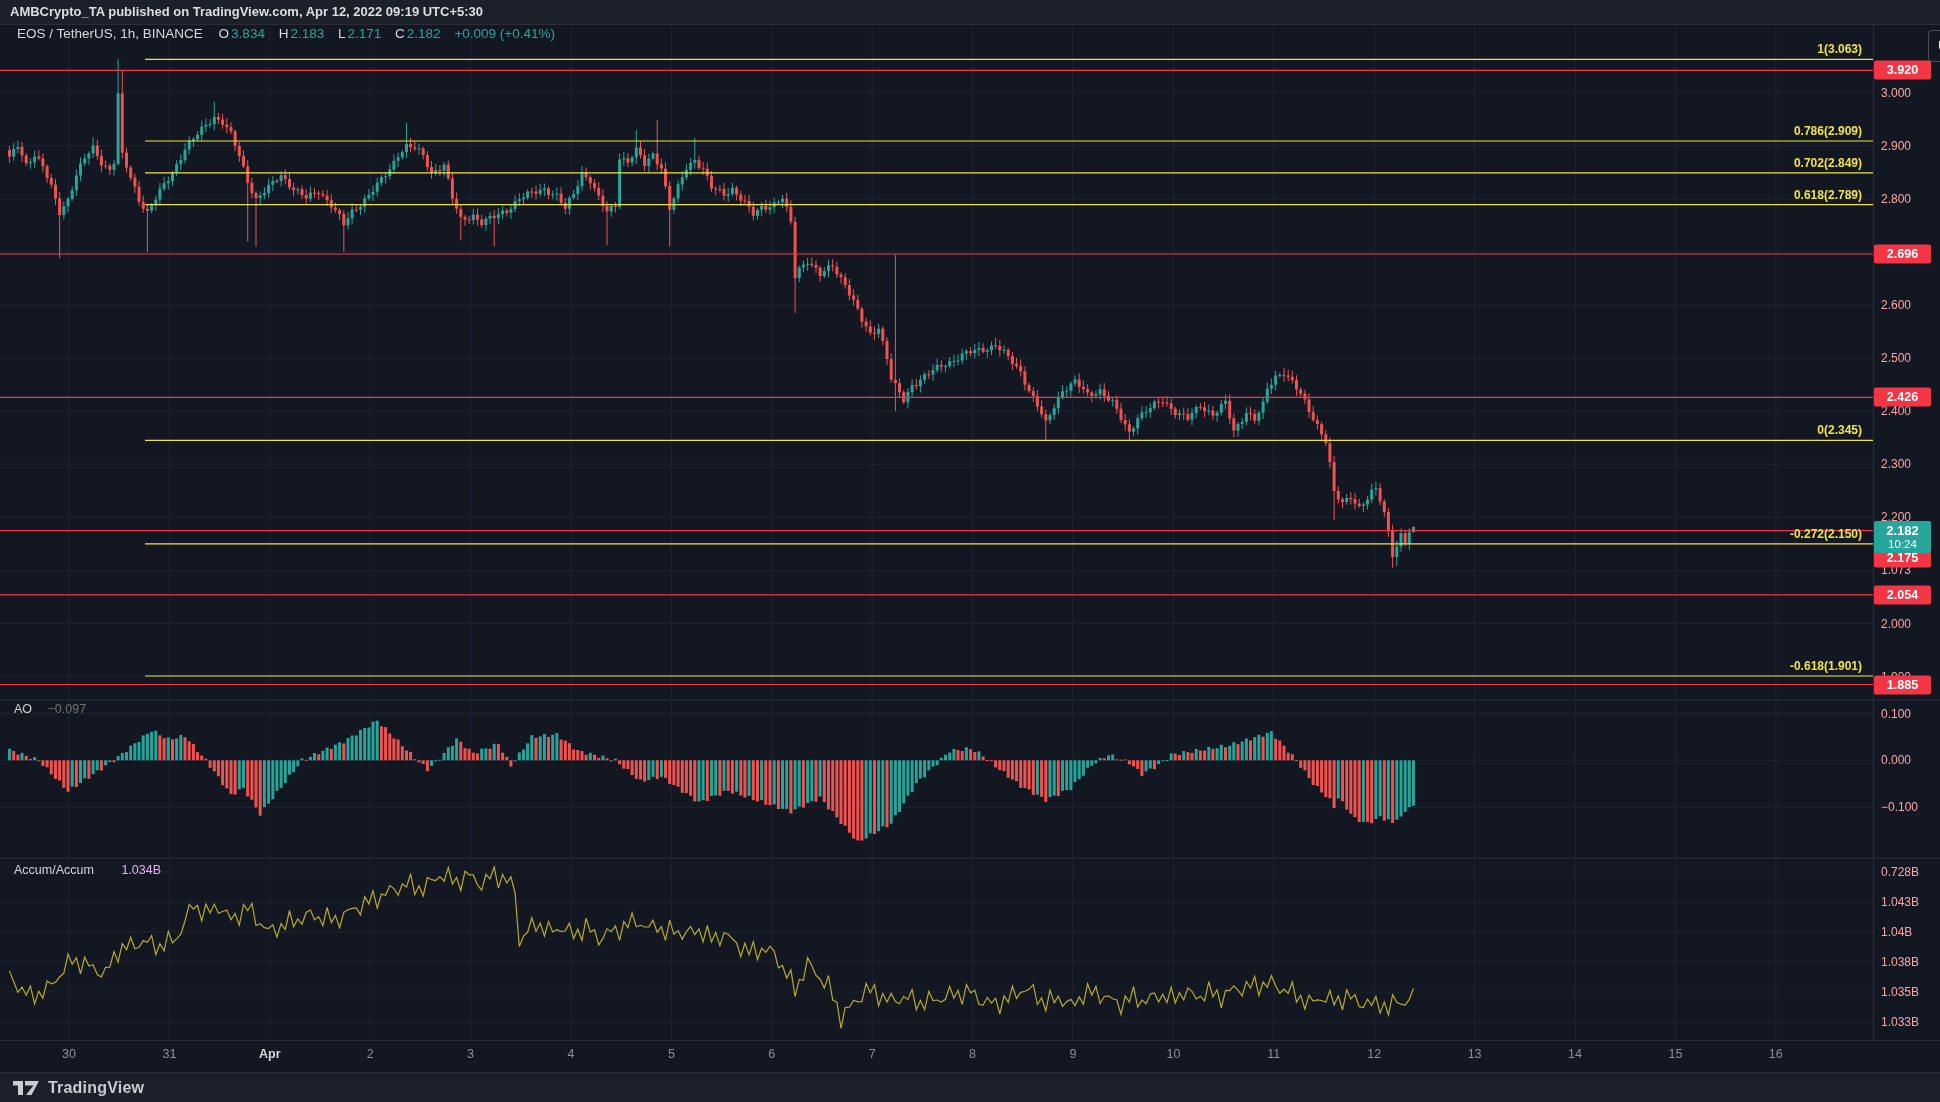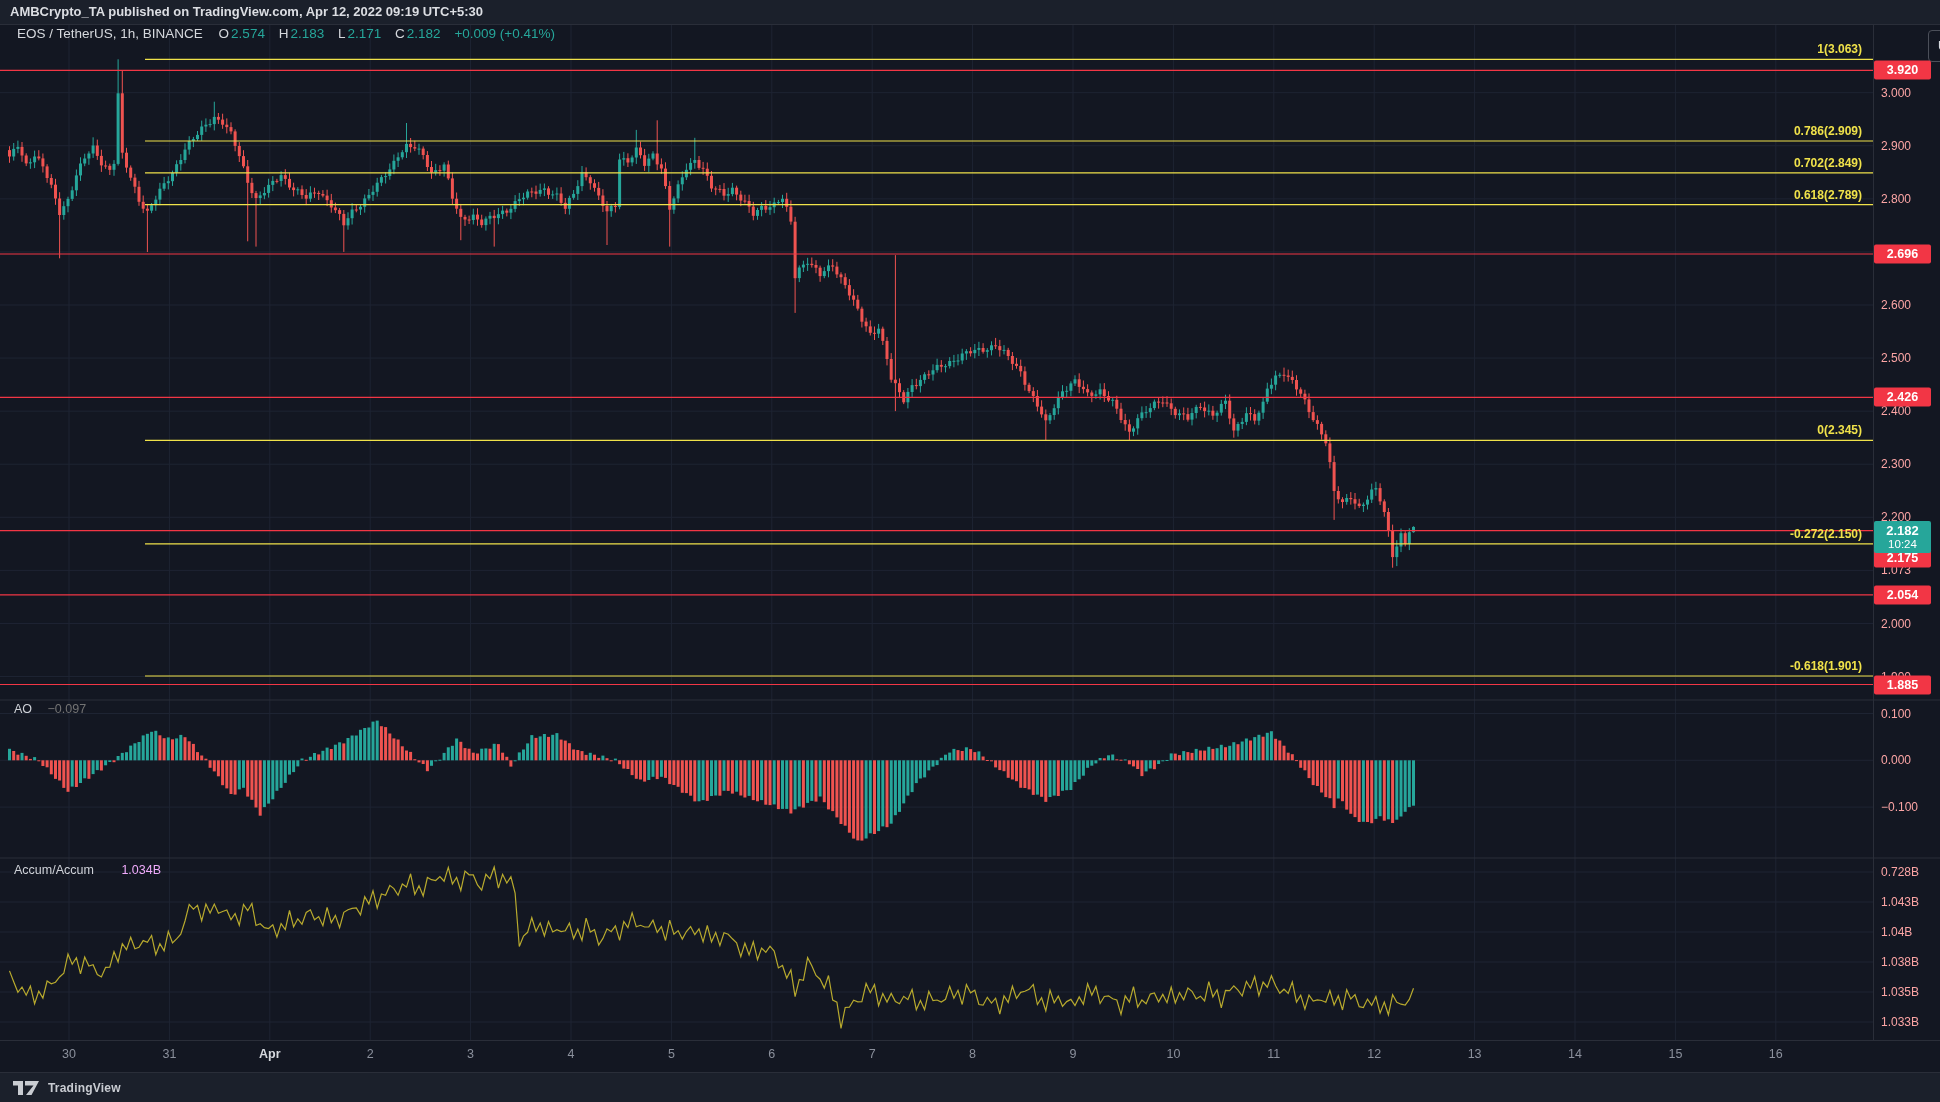"2.574" span.lv { text: 2.574 -> 3.834 }
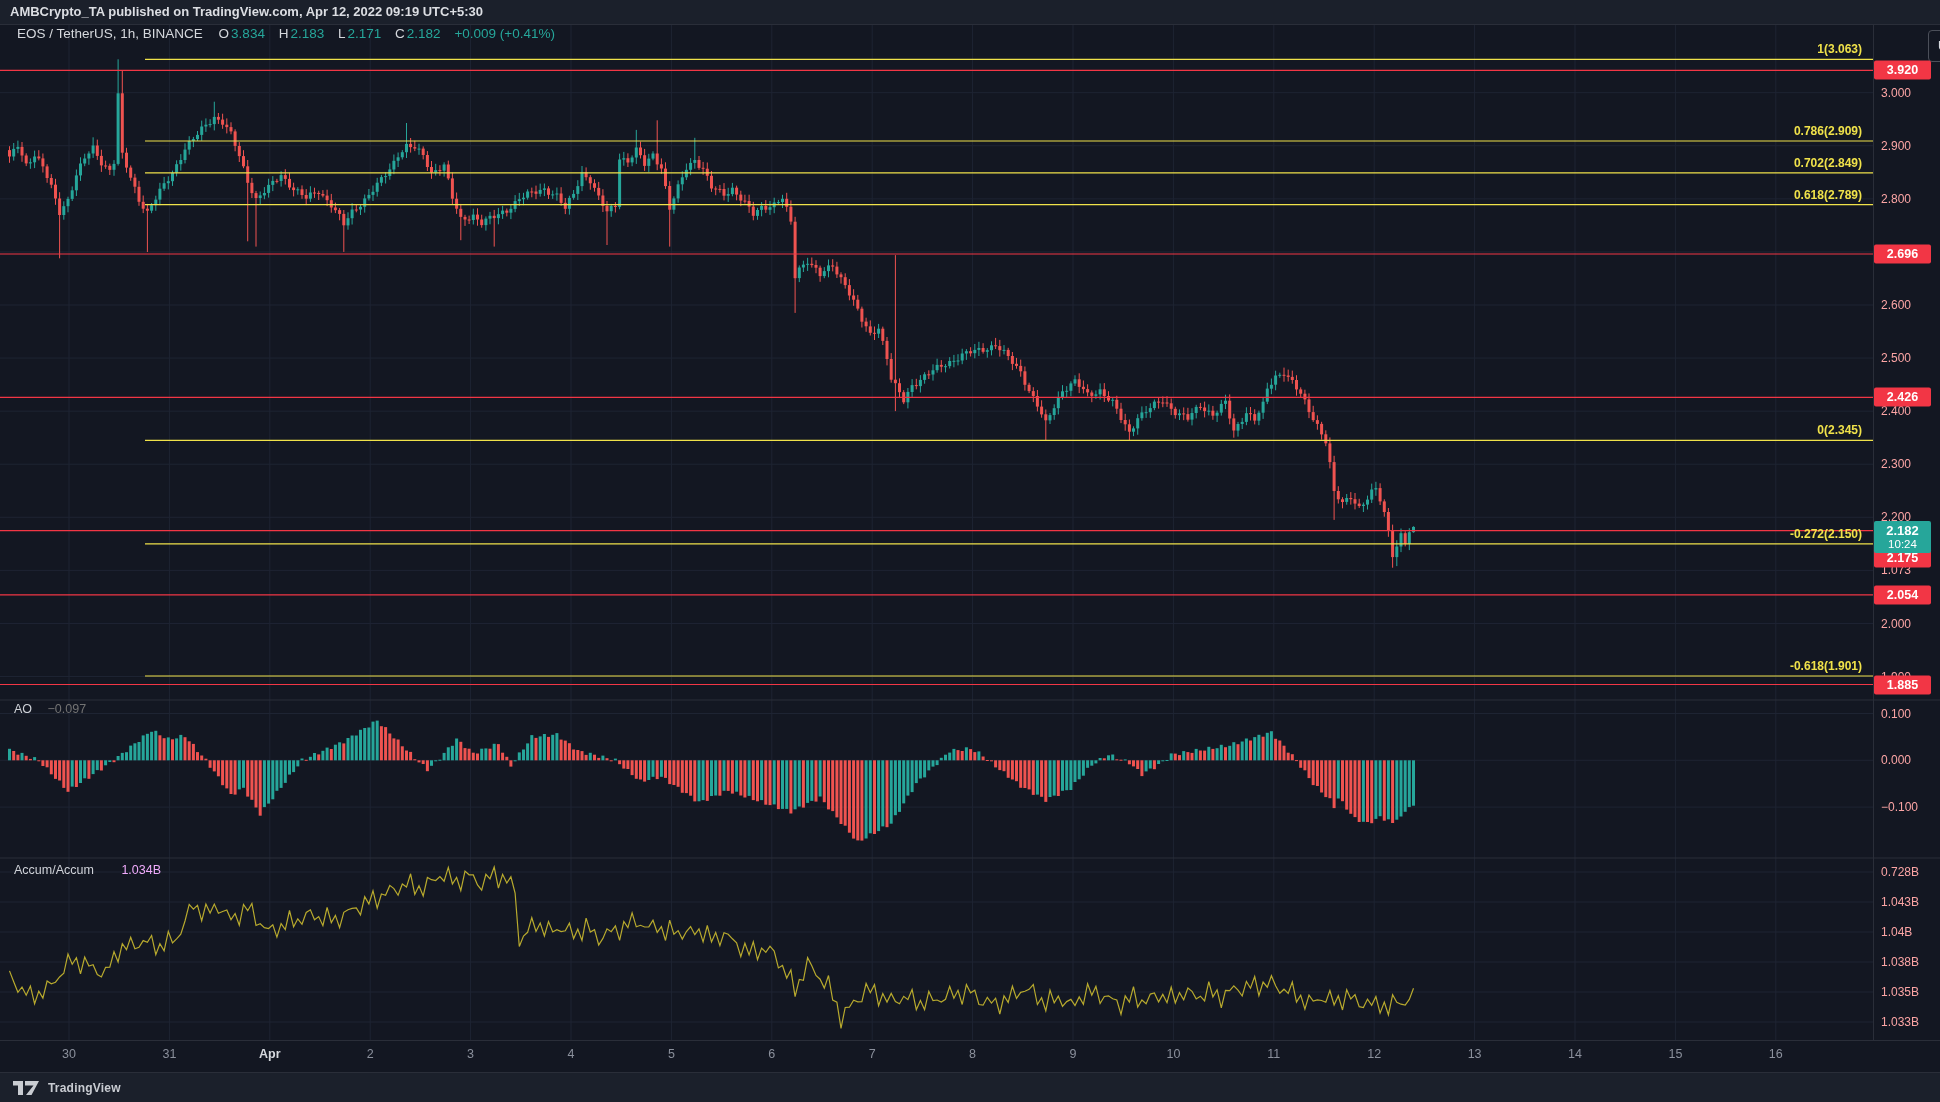"TradingView" .tv-word { font-size: 12px -> 16px }
